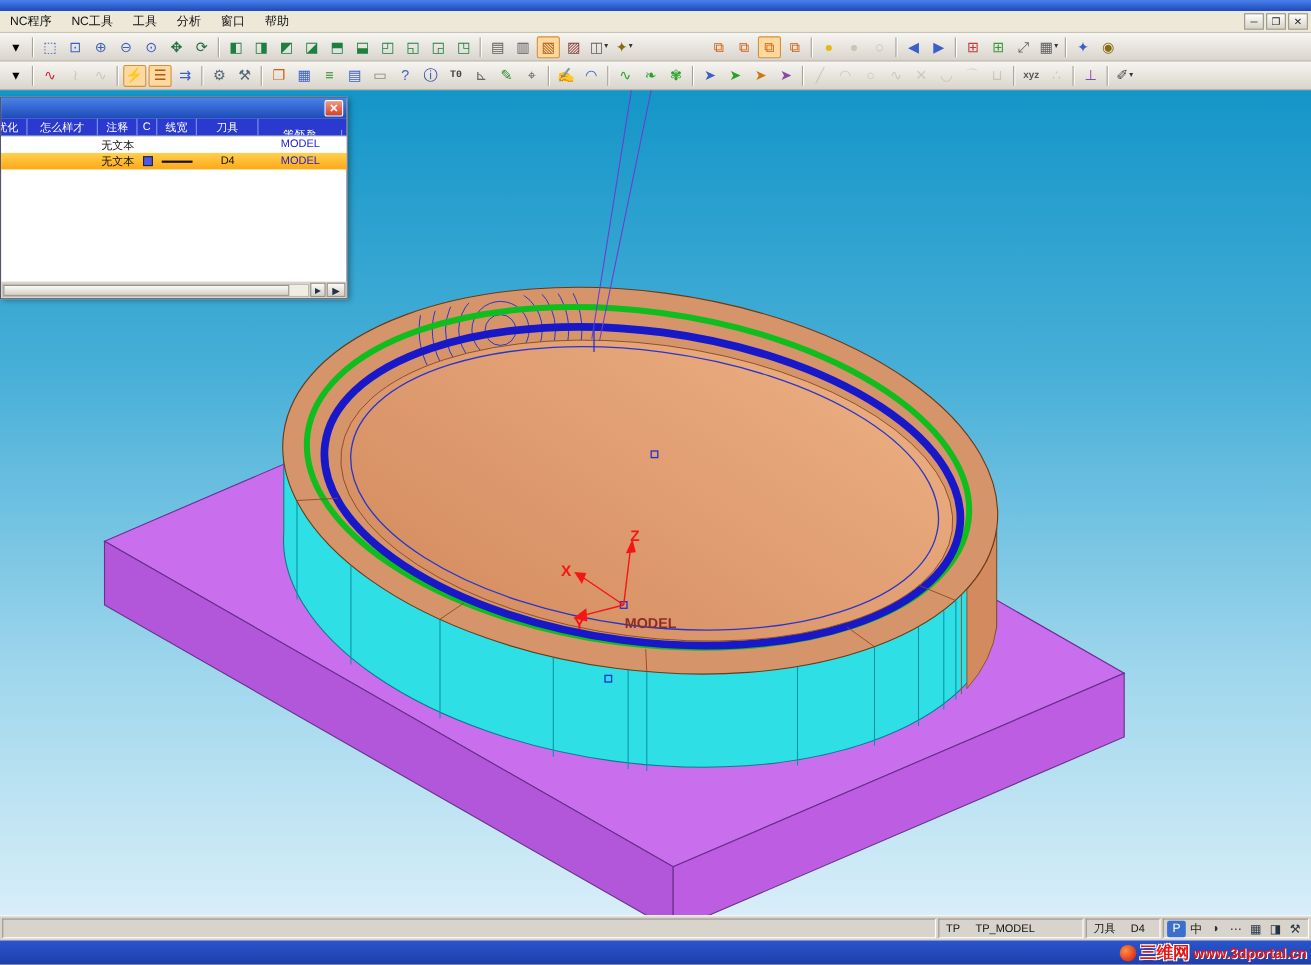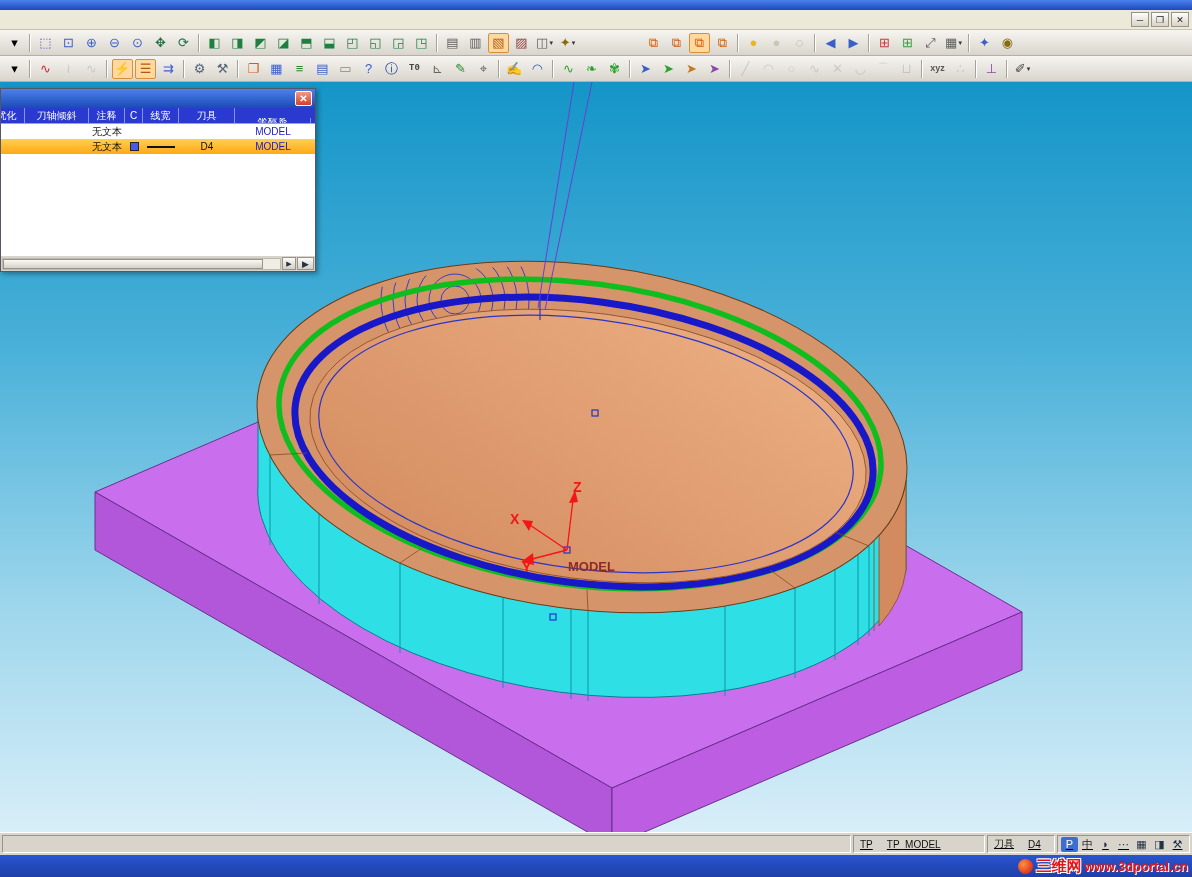"NC程序" div.tb-group { html: none -> <div> <span>NC程序</span> <span>NC工具</span> <span>工具</span> <span>分析</span> <span>窗口</span> <span>帮助</span> </div> }
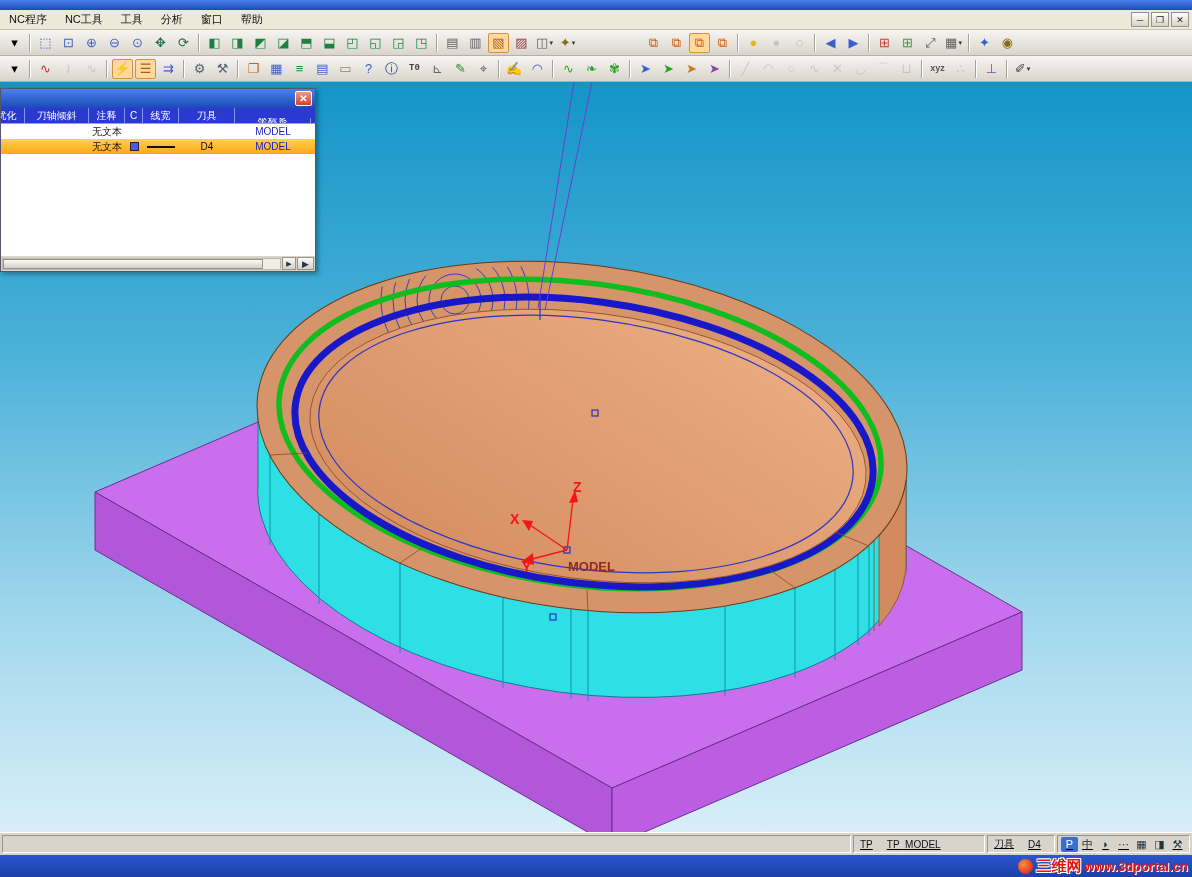"刀轴倾斜" span { text: 刀轴倾斜 -> 怎么样才 }
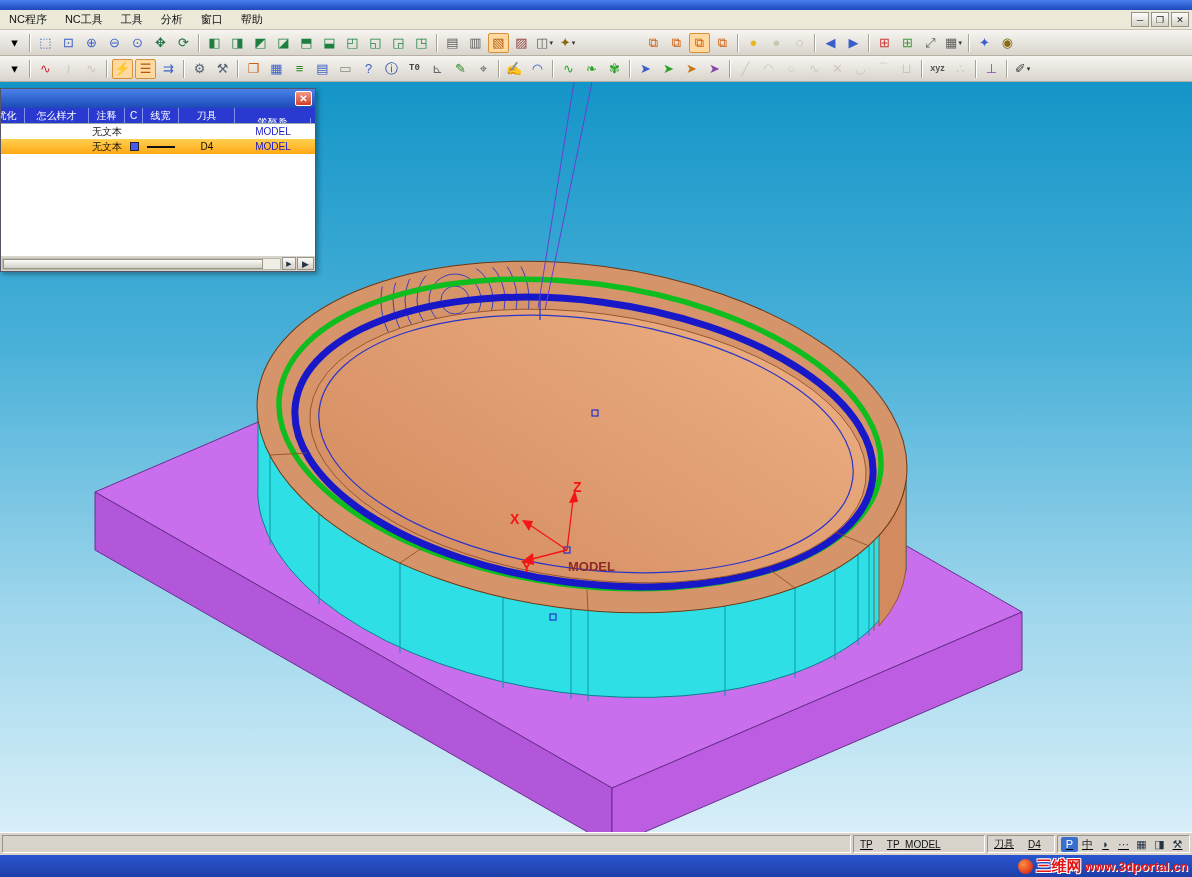"TP" .statusbar { text-decoration: underline -> none }
